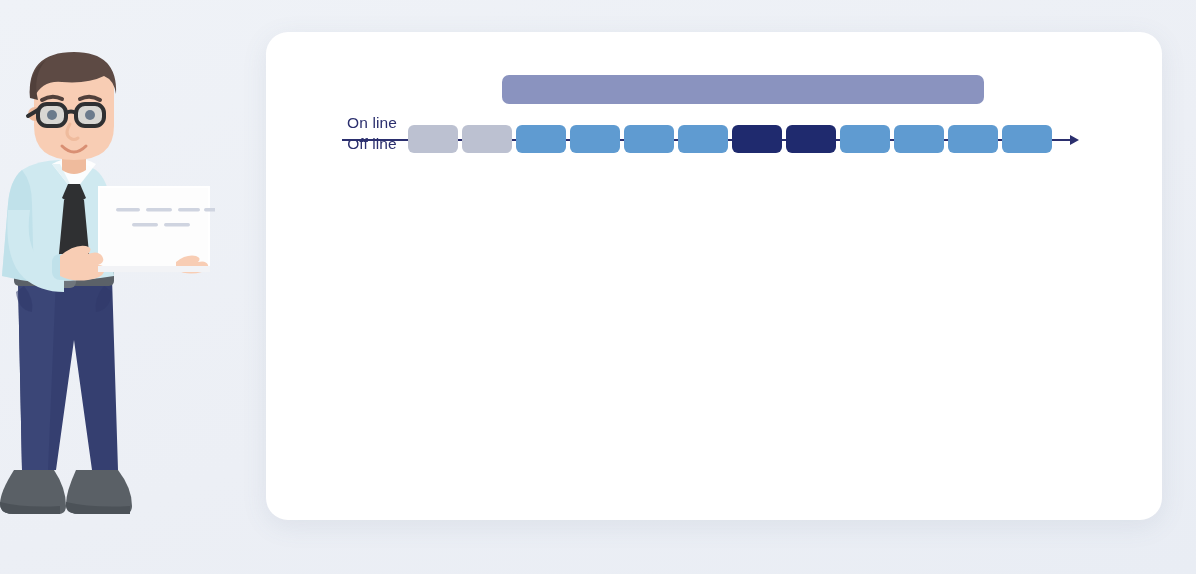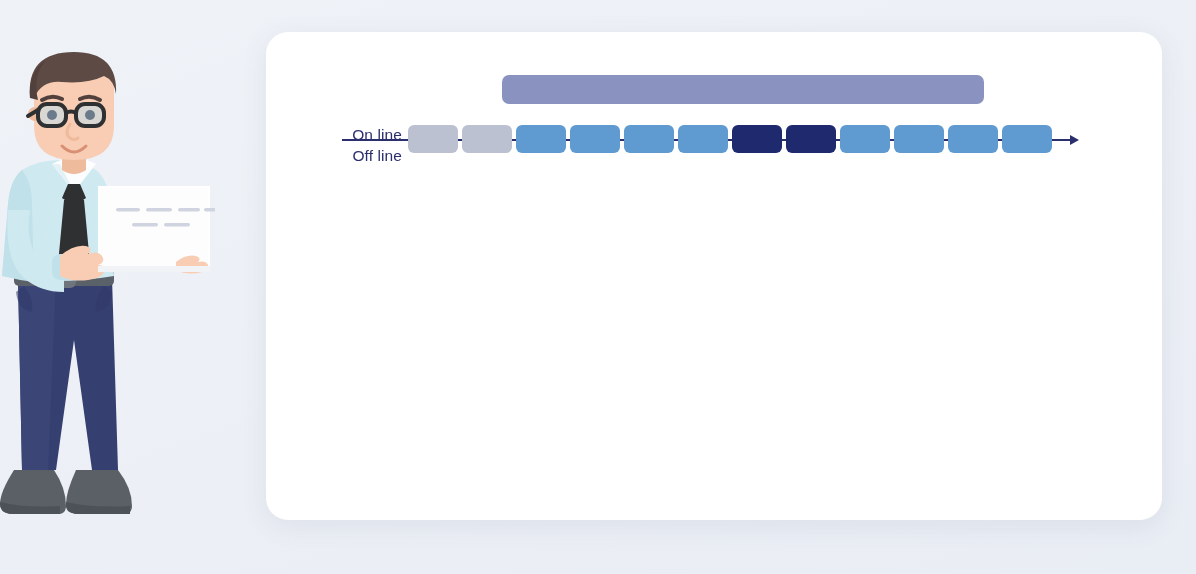"On line" .axis-labels { margin-top: 12px -> none; text-align: right -> center }
